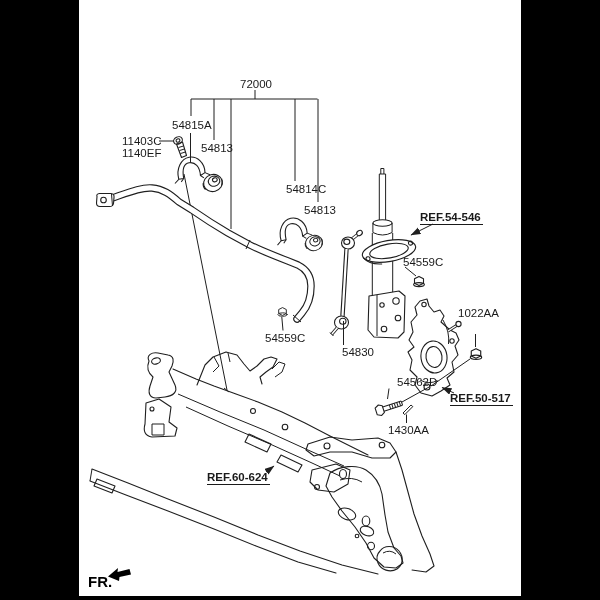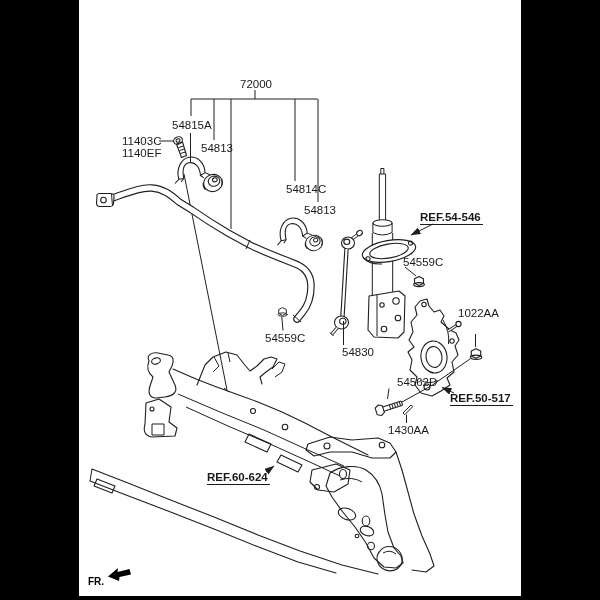"FR." .lbl.fr { font-size: 10px -> 15px }
